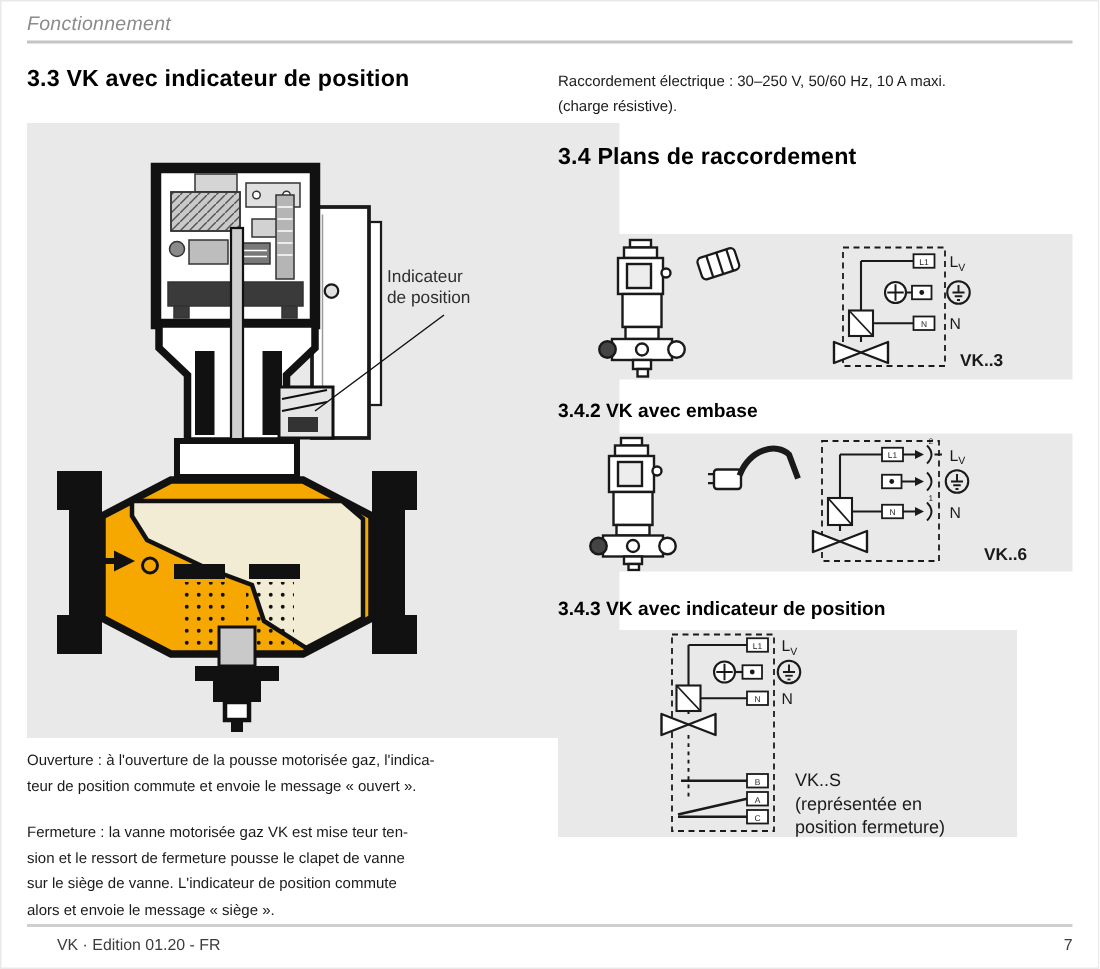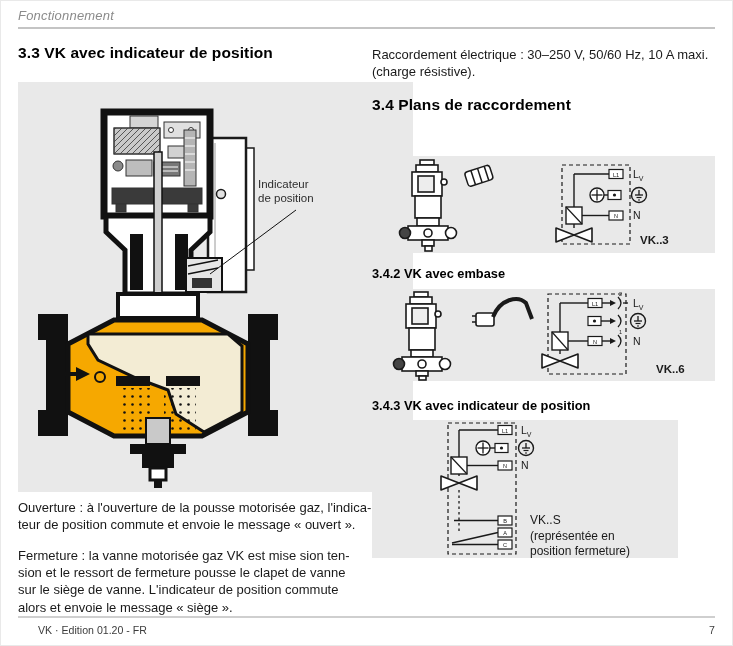"Raccordement électrique : 30–250 V," .line { font-size: 13px -> 10px }
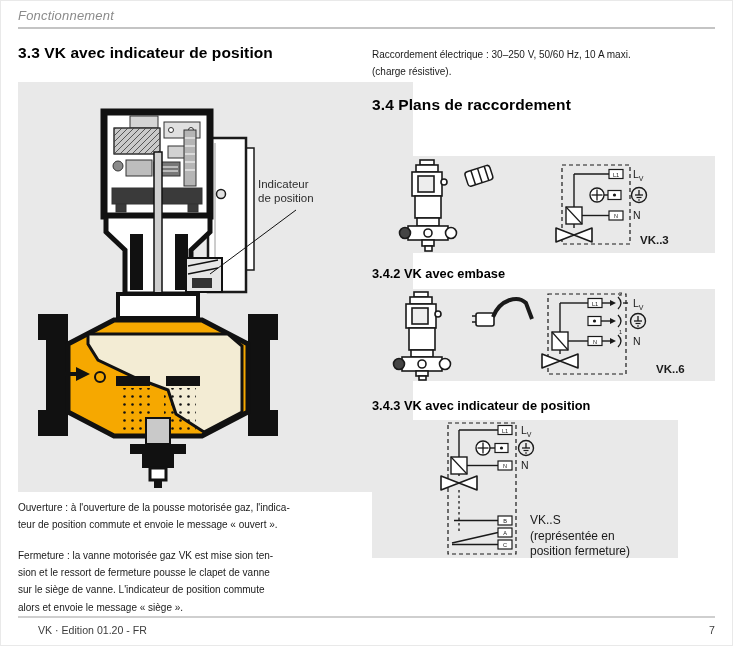"Fermeture : la vanne motorisée" div.line { text: sion -> teur }
